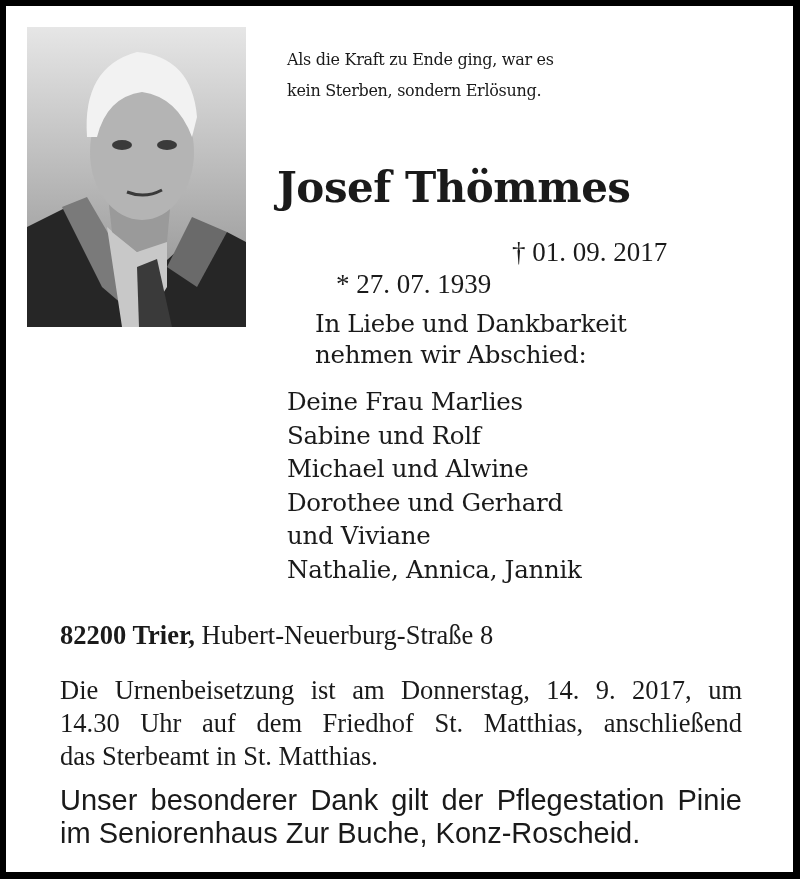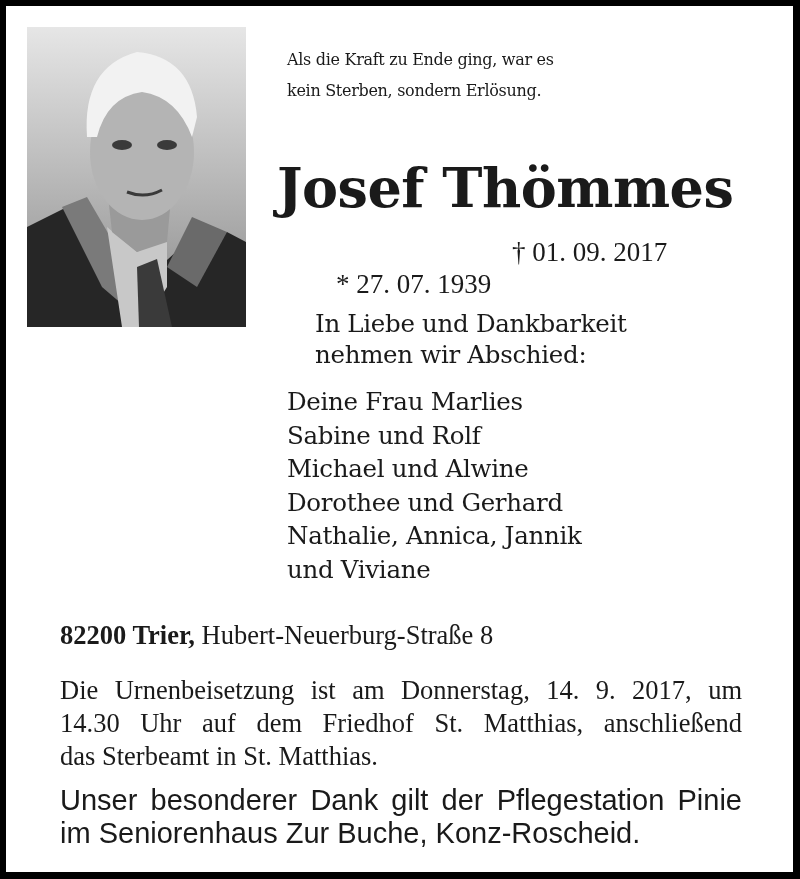"Josef Thömmes" .name { font-size: 54px -> 42px }
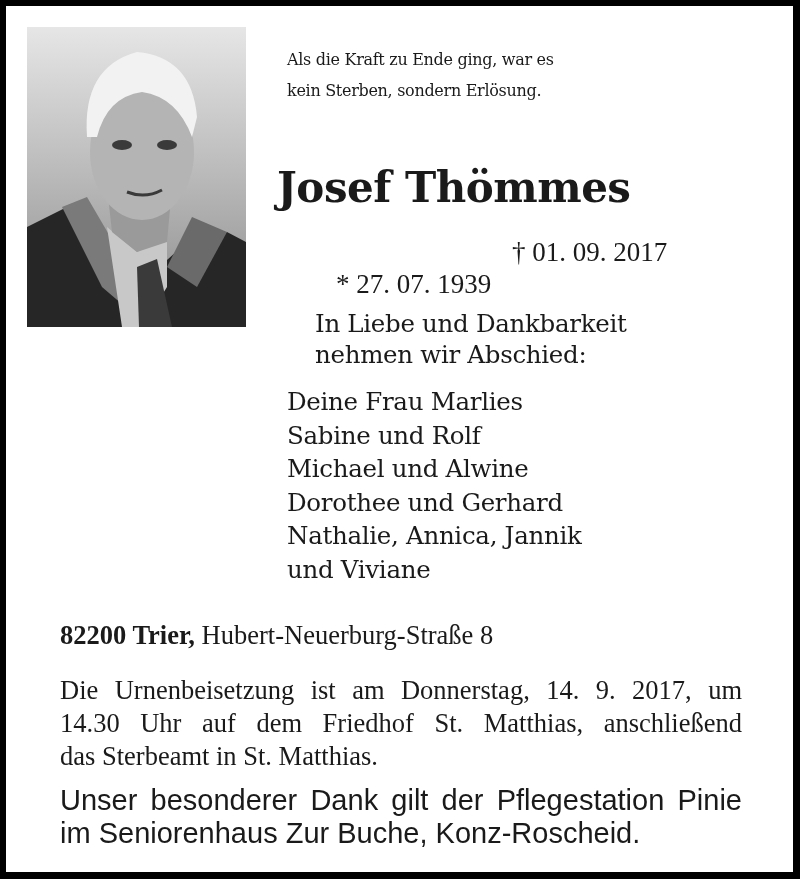"Nathalie, Annica, Jannik" div { order: before "und Viviane" -> after "und Viviane" }
